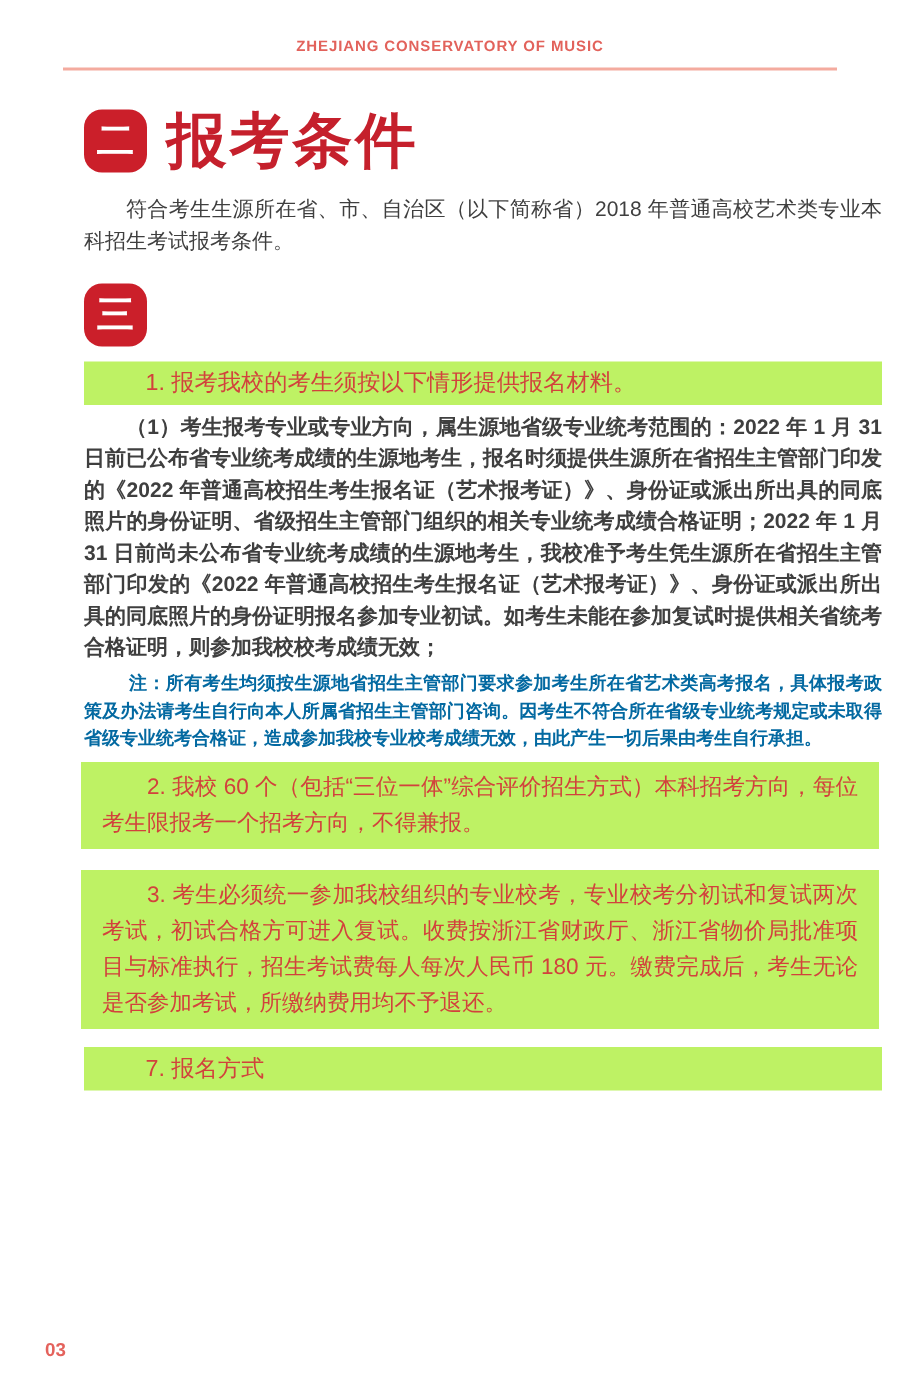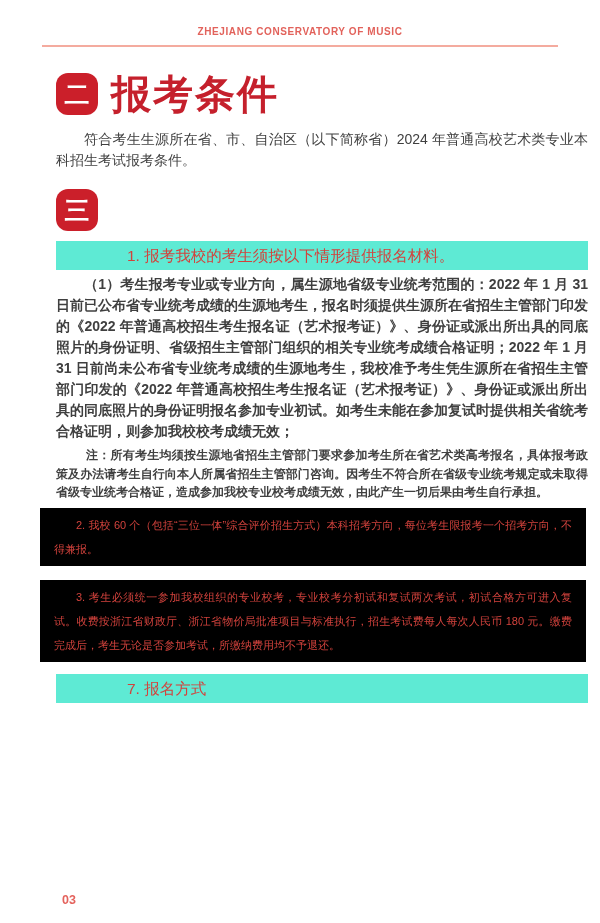"符合考生生源所在省、市、自治区（以下简称省）2024" p.body-text { text: 2024 -> 2018 }
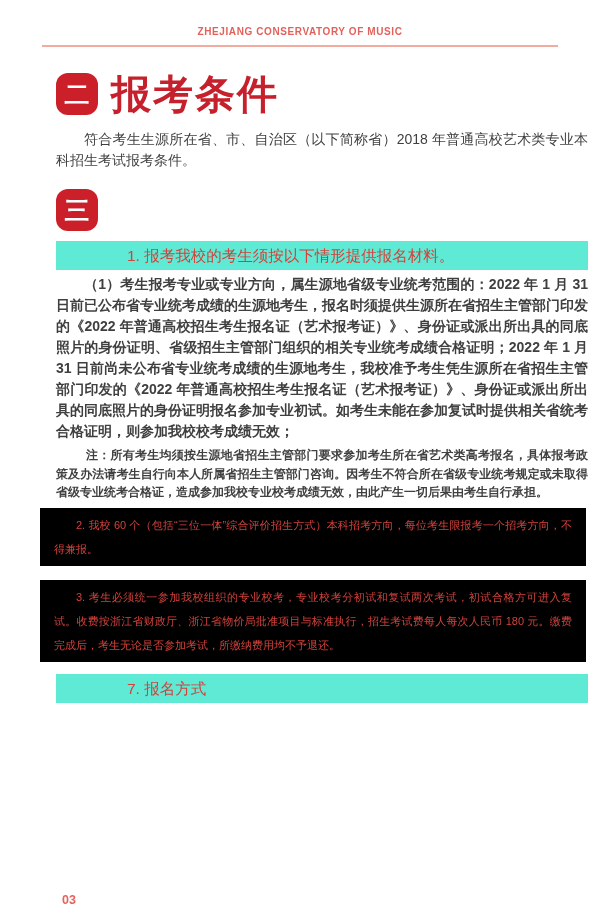"1. 报考我校的考生须按以下情形提供报名材料。" .h-bar { background: #5eead4 -> #bef264; padding: 3px 8px 3px 40px -> 3px 8px 3px 10px }
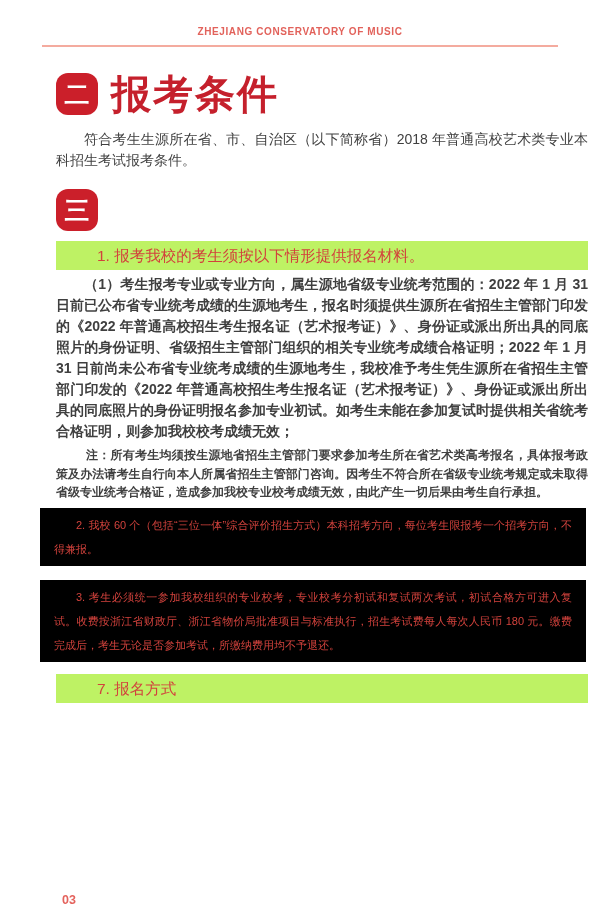"注：所有考生均须按生源地省招生主管部门要求参加考生所在省艺术类高考报名，具体报考" .note-text { color: #404040 -> #0369a1 }
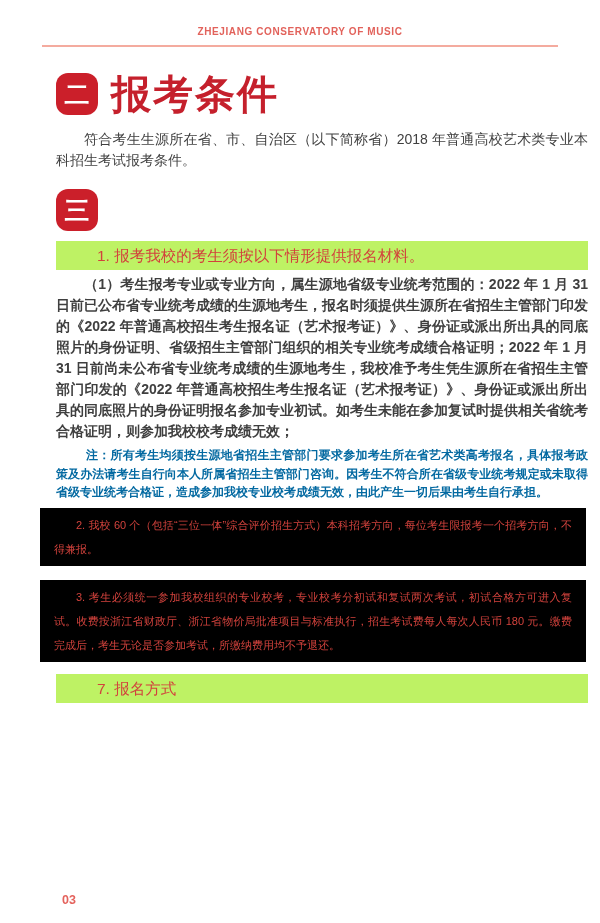"2. 我校 60" .h-block { background: #000000 -> #bef264; font-size: 11px -> 15px; margin: 6px 14px 0 40px -> 6px 14px 0 54px }
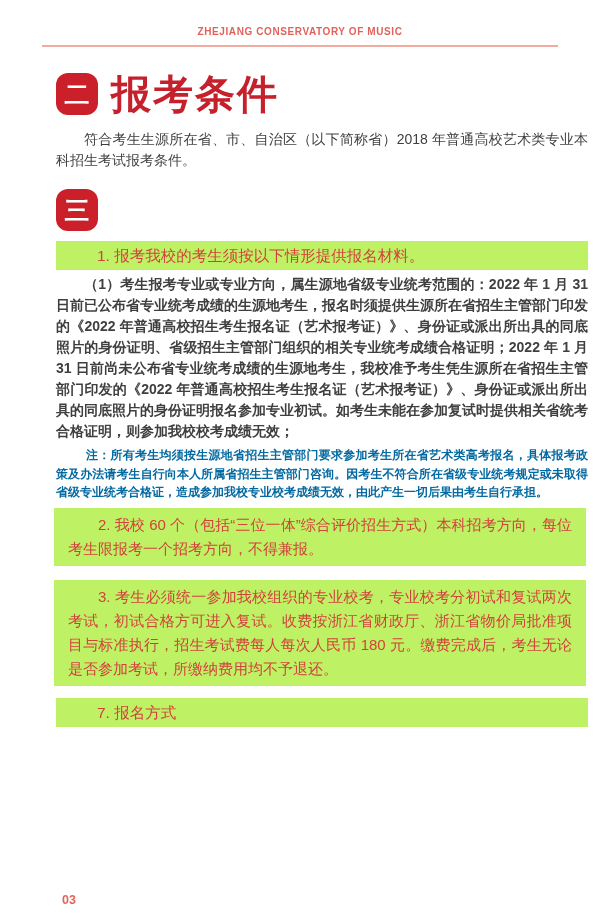"03" .page-number { left: 62px -> 30px }
